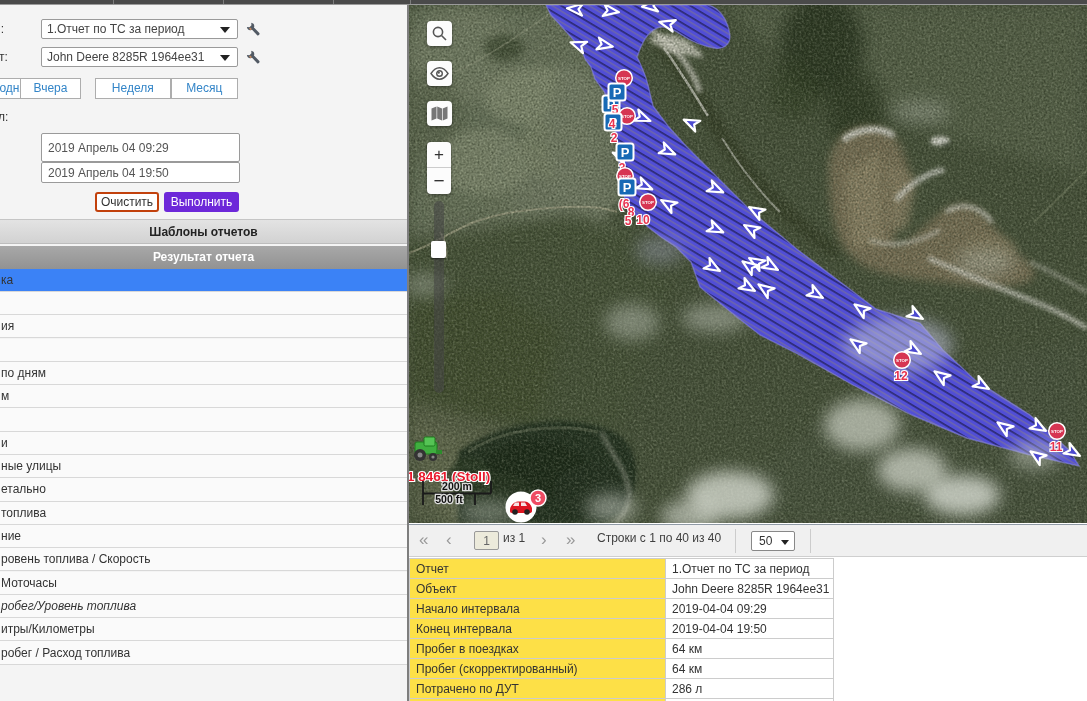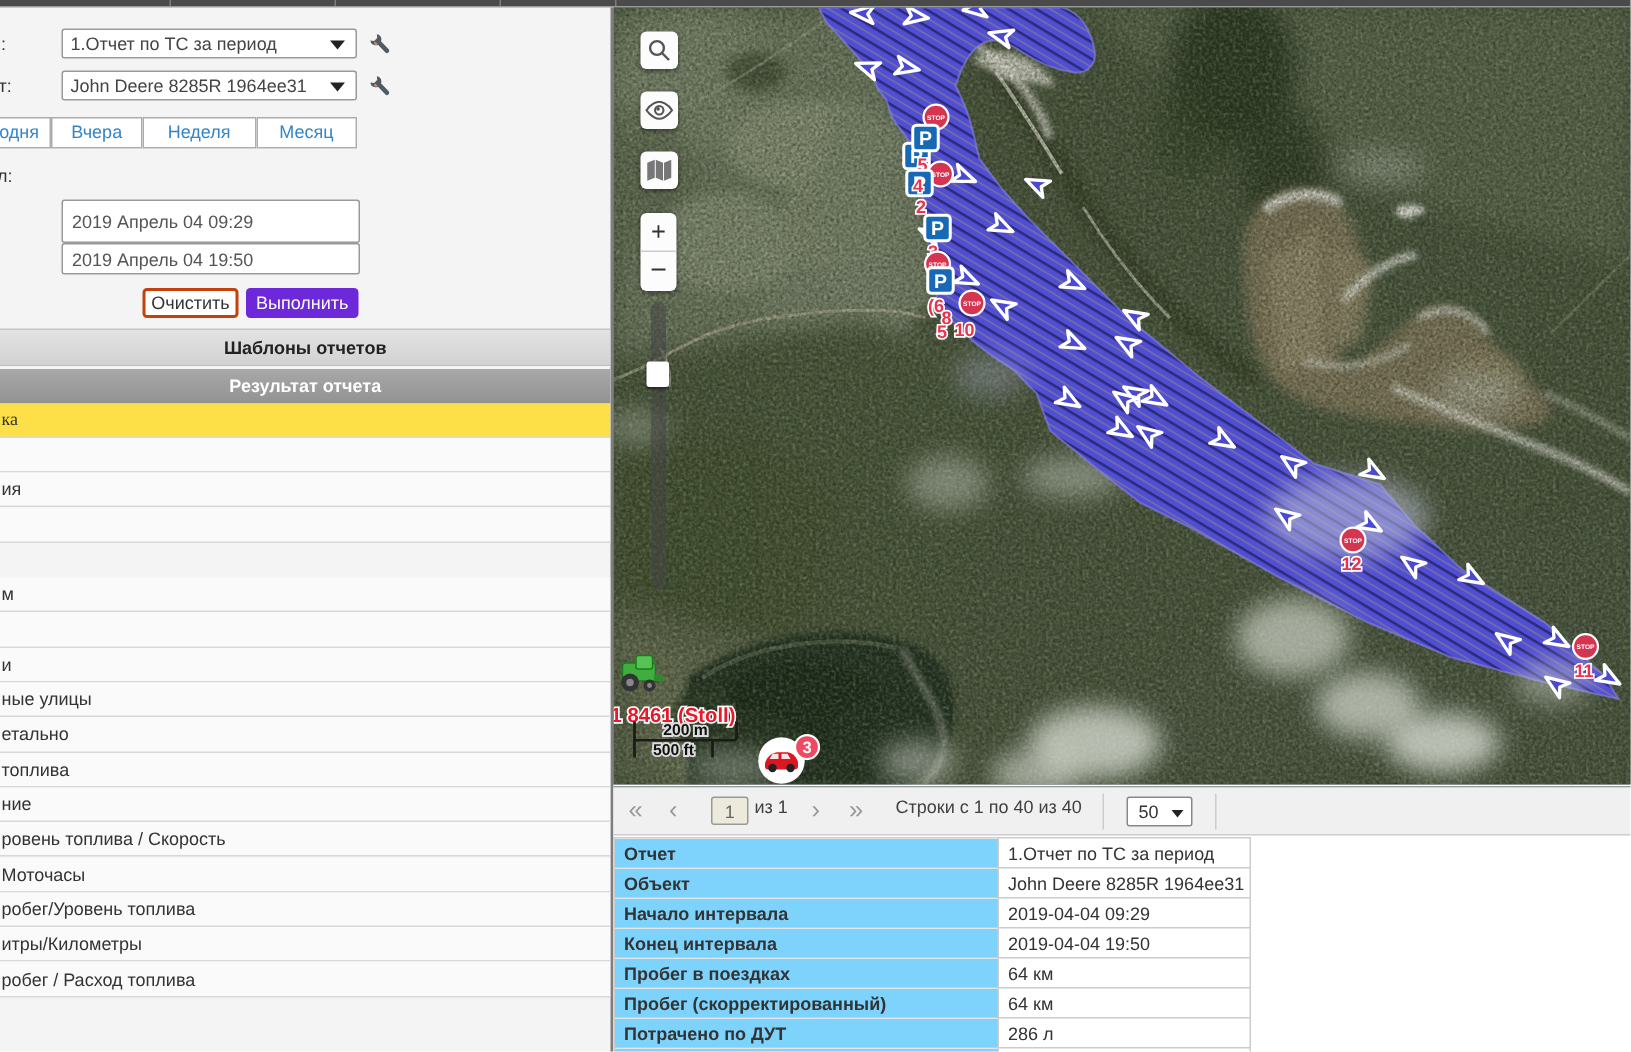"Вчера" div.tabbtn { left: 34px -> 20px }
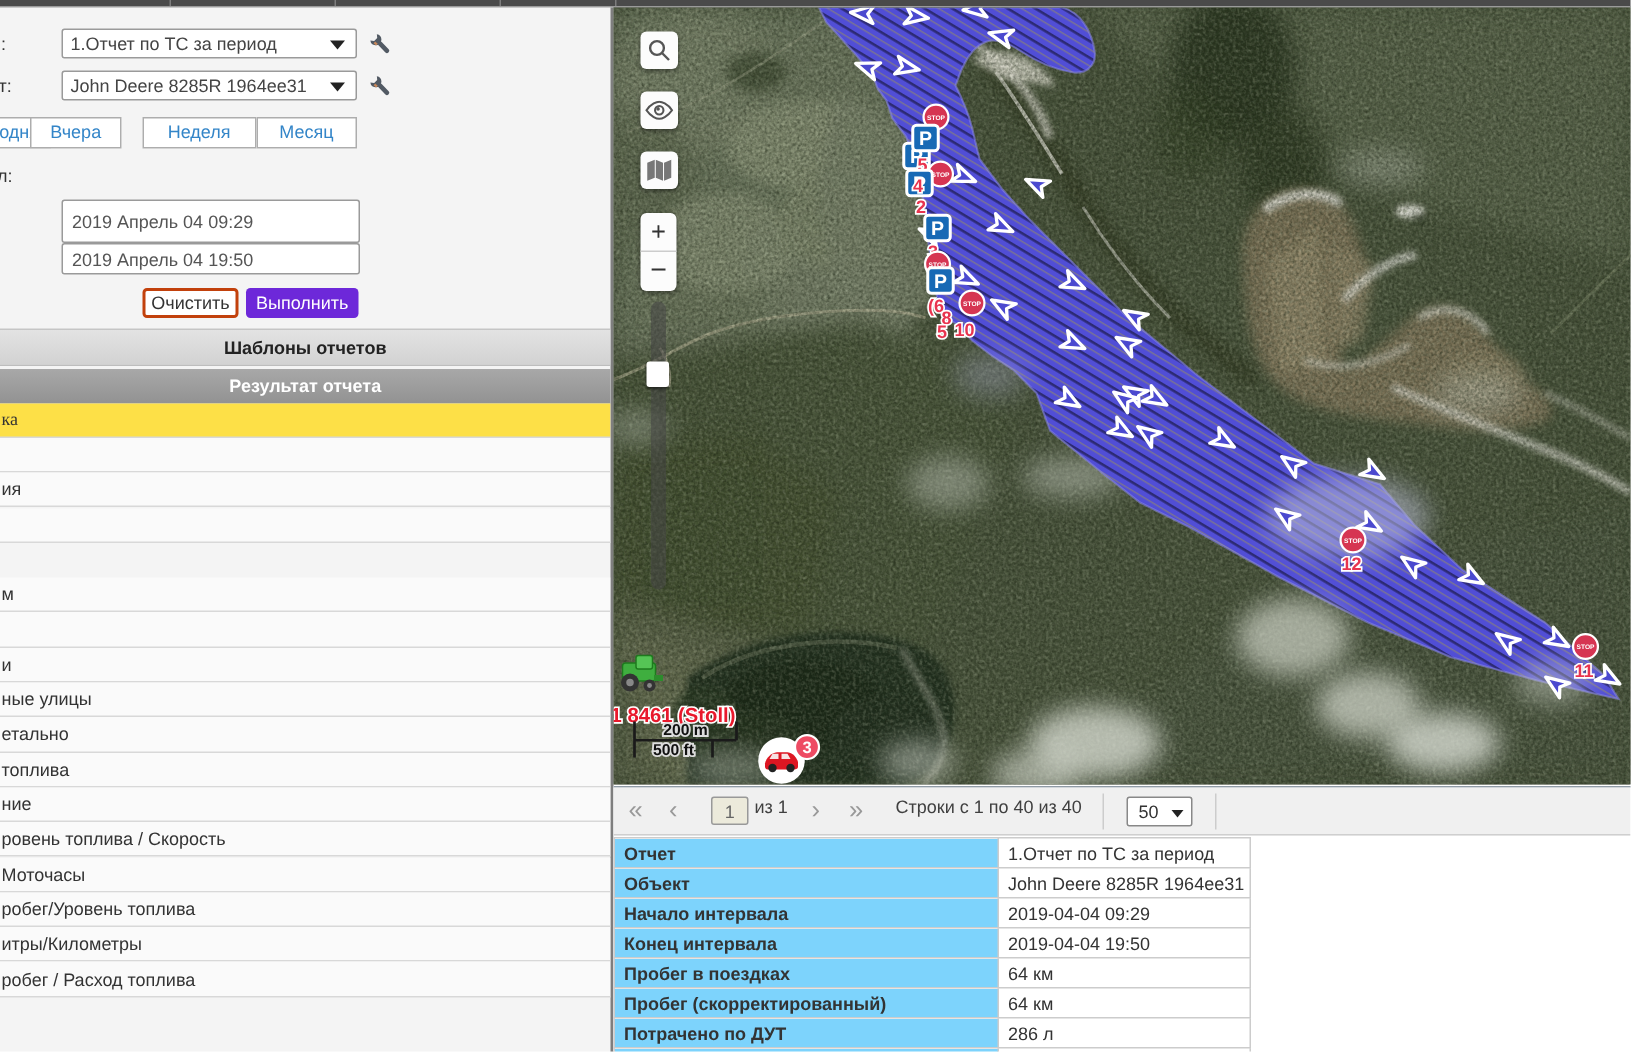"ка" .rowsel { background: #fde047 -> #3b82f6; font-family: Liberation Serif, serif -> none }
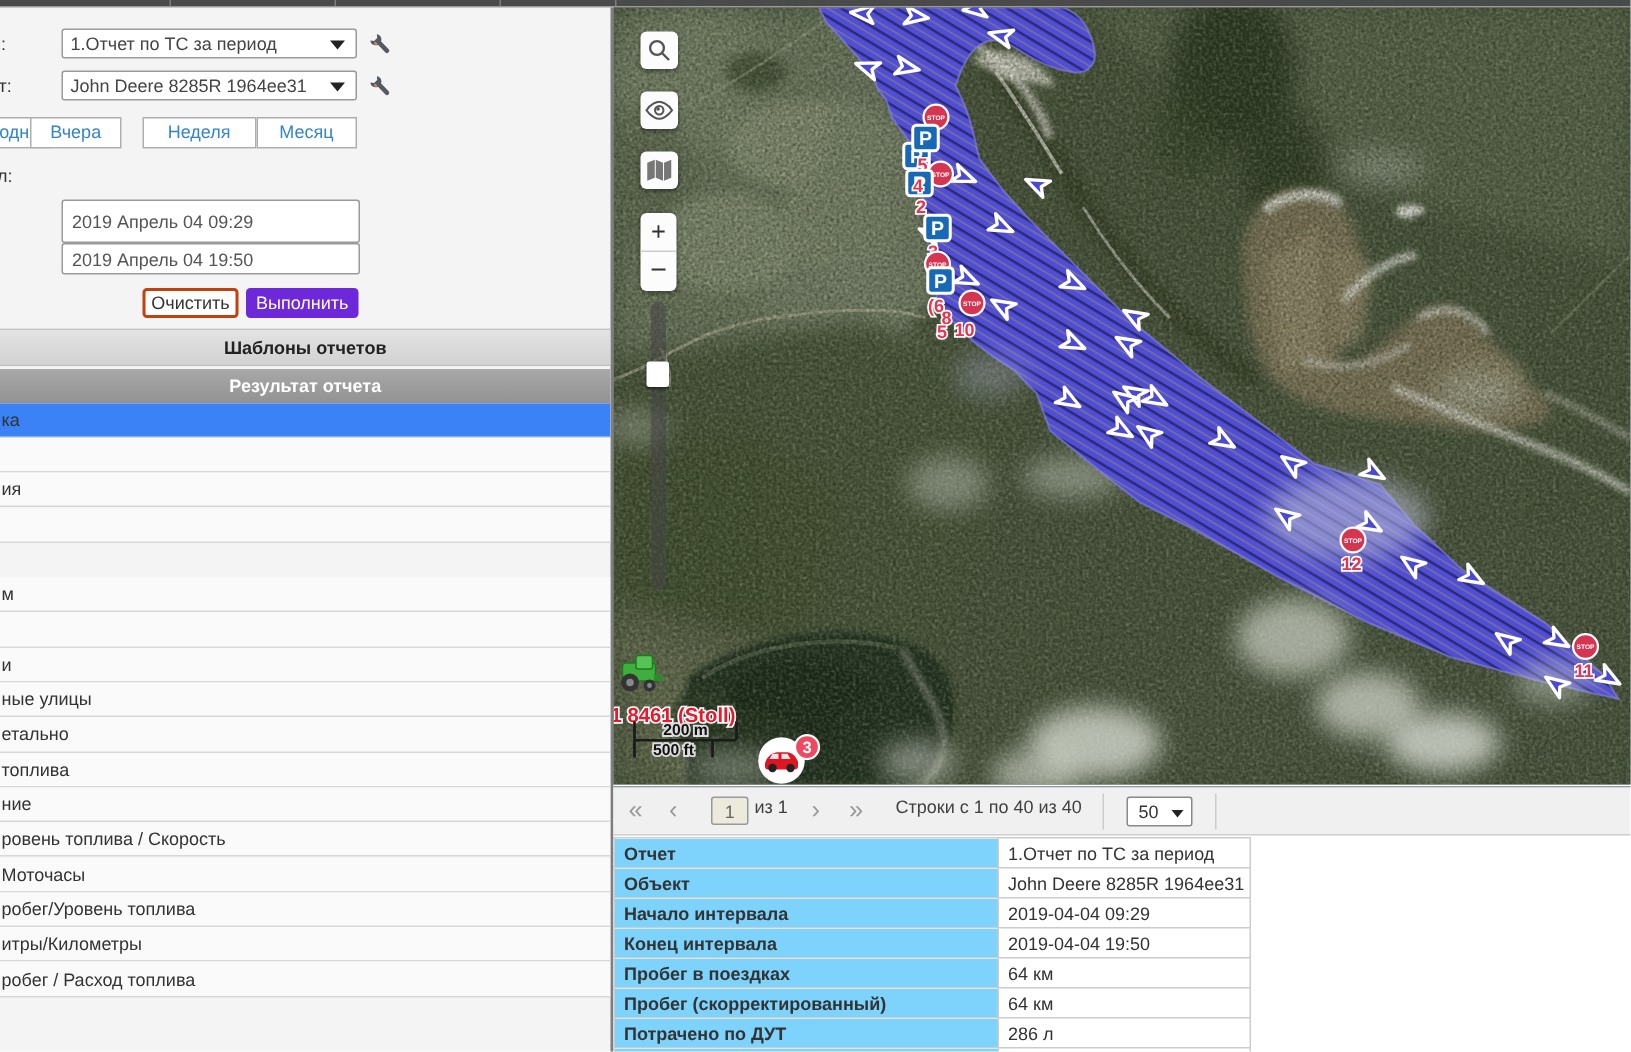"по дням" div.row { html: none -> <div>по дням</div> }
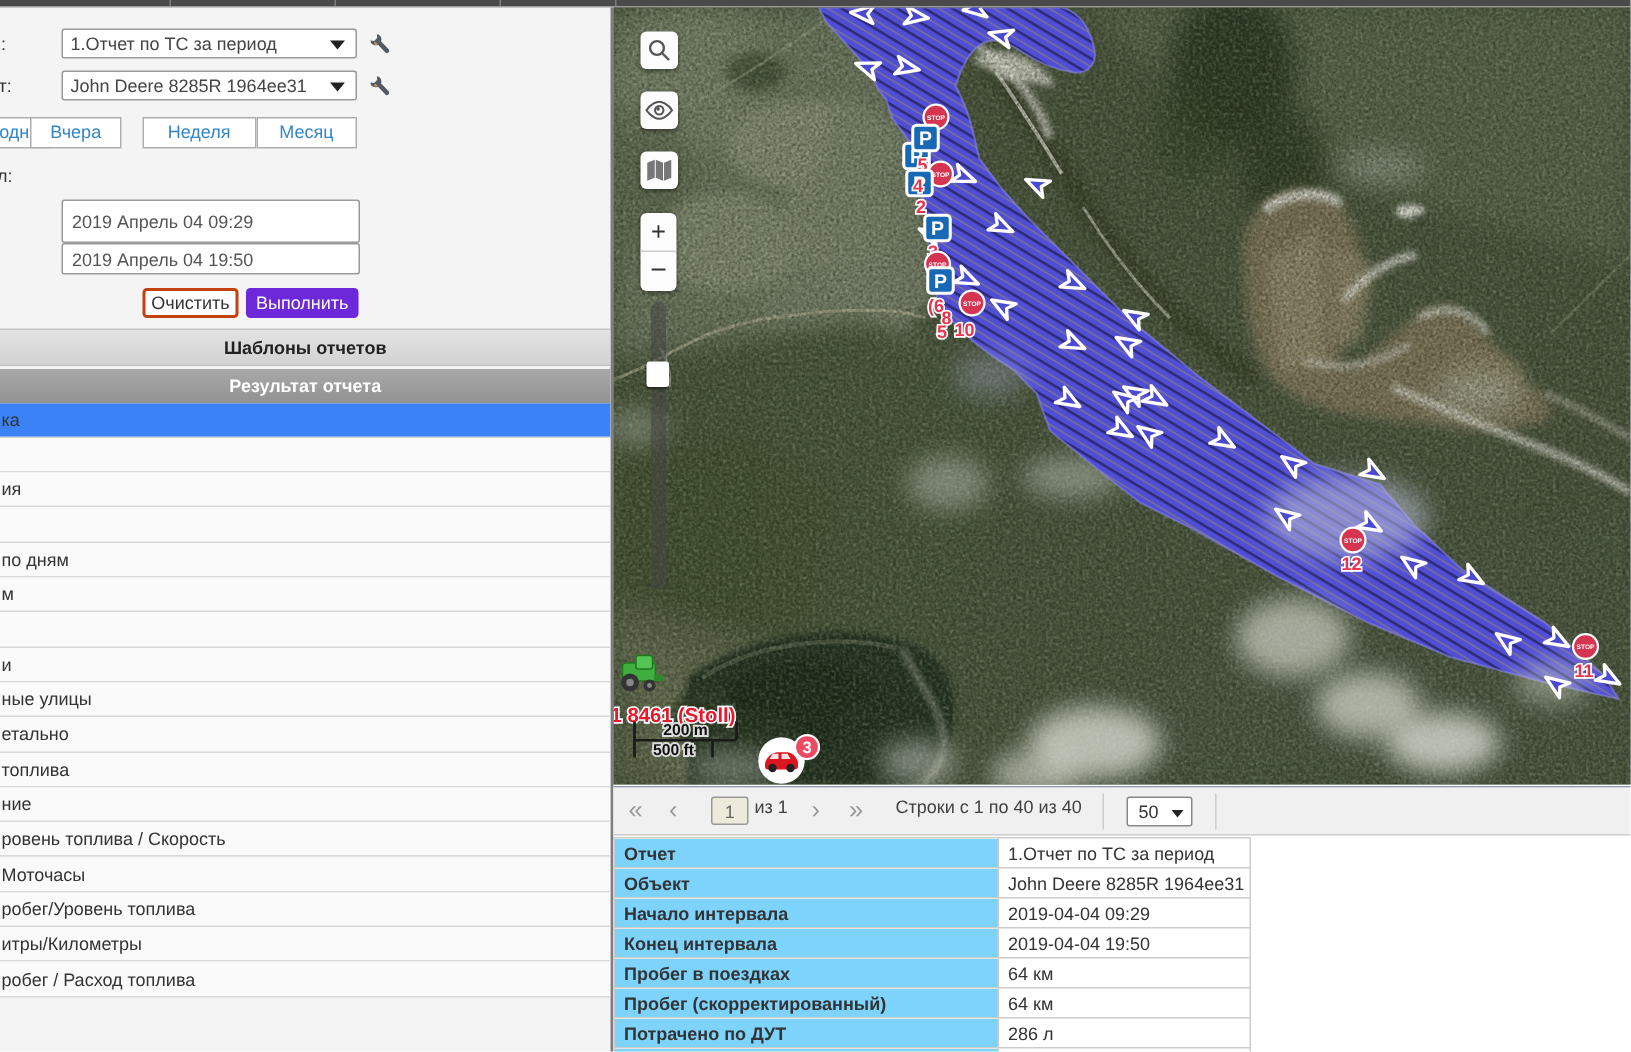"Отчет" table.rep td.l { background: #7dd3fc -> #fde047; font-weight: bold -> normal }
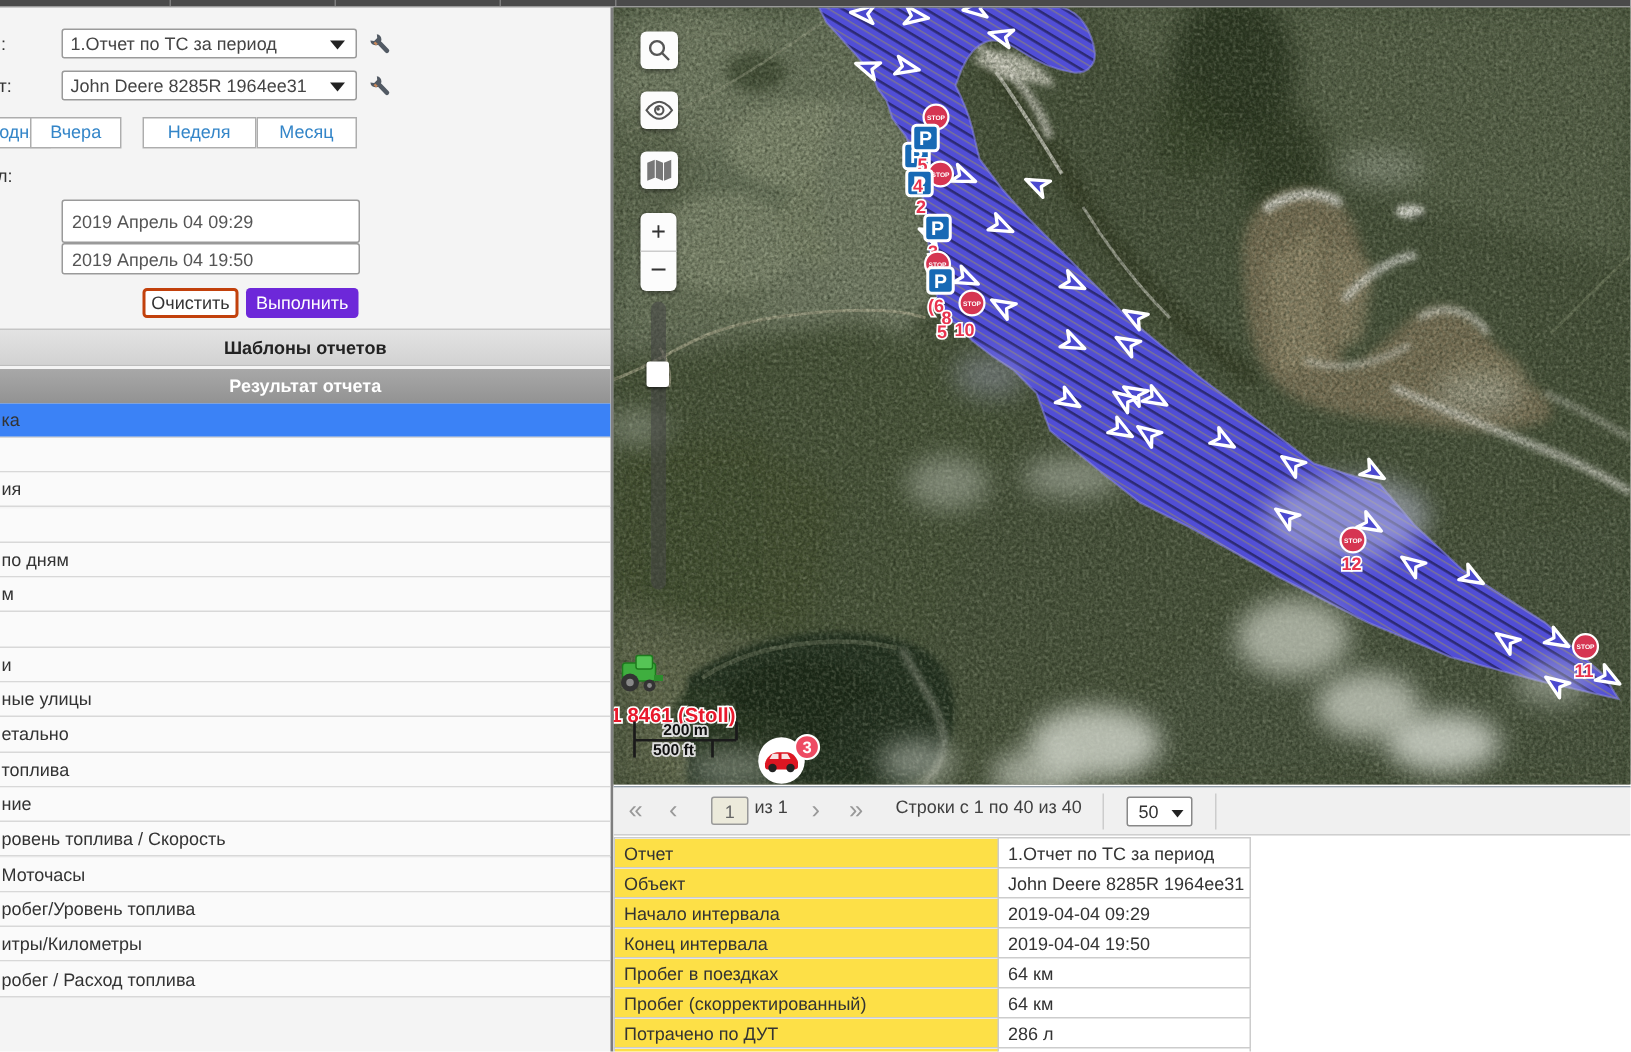"робег/Уровень топлива" div.row { font-style: none -> italic }
